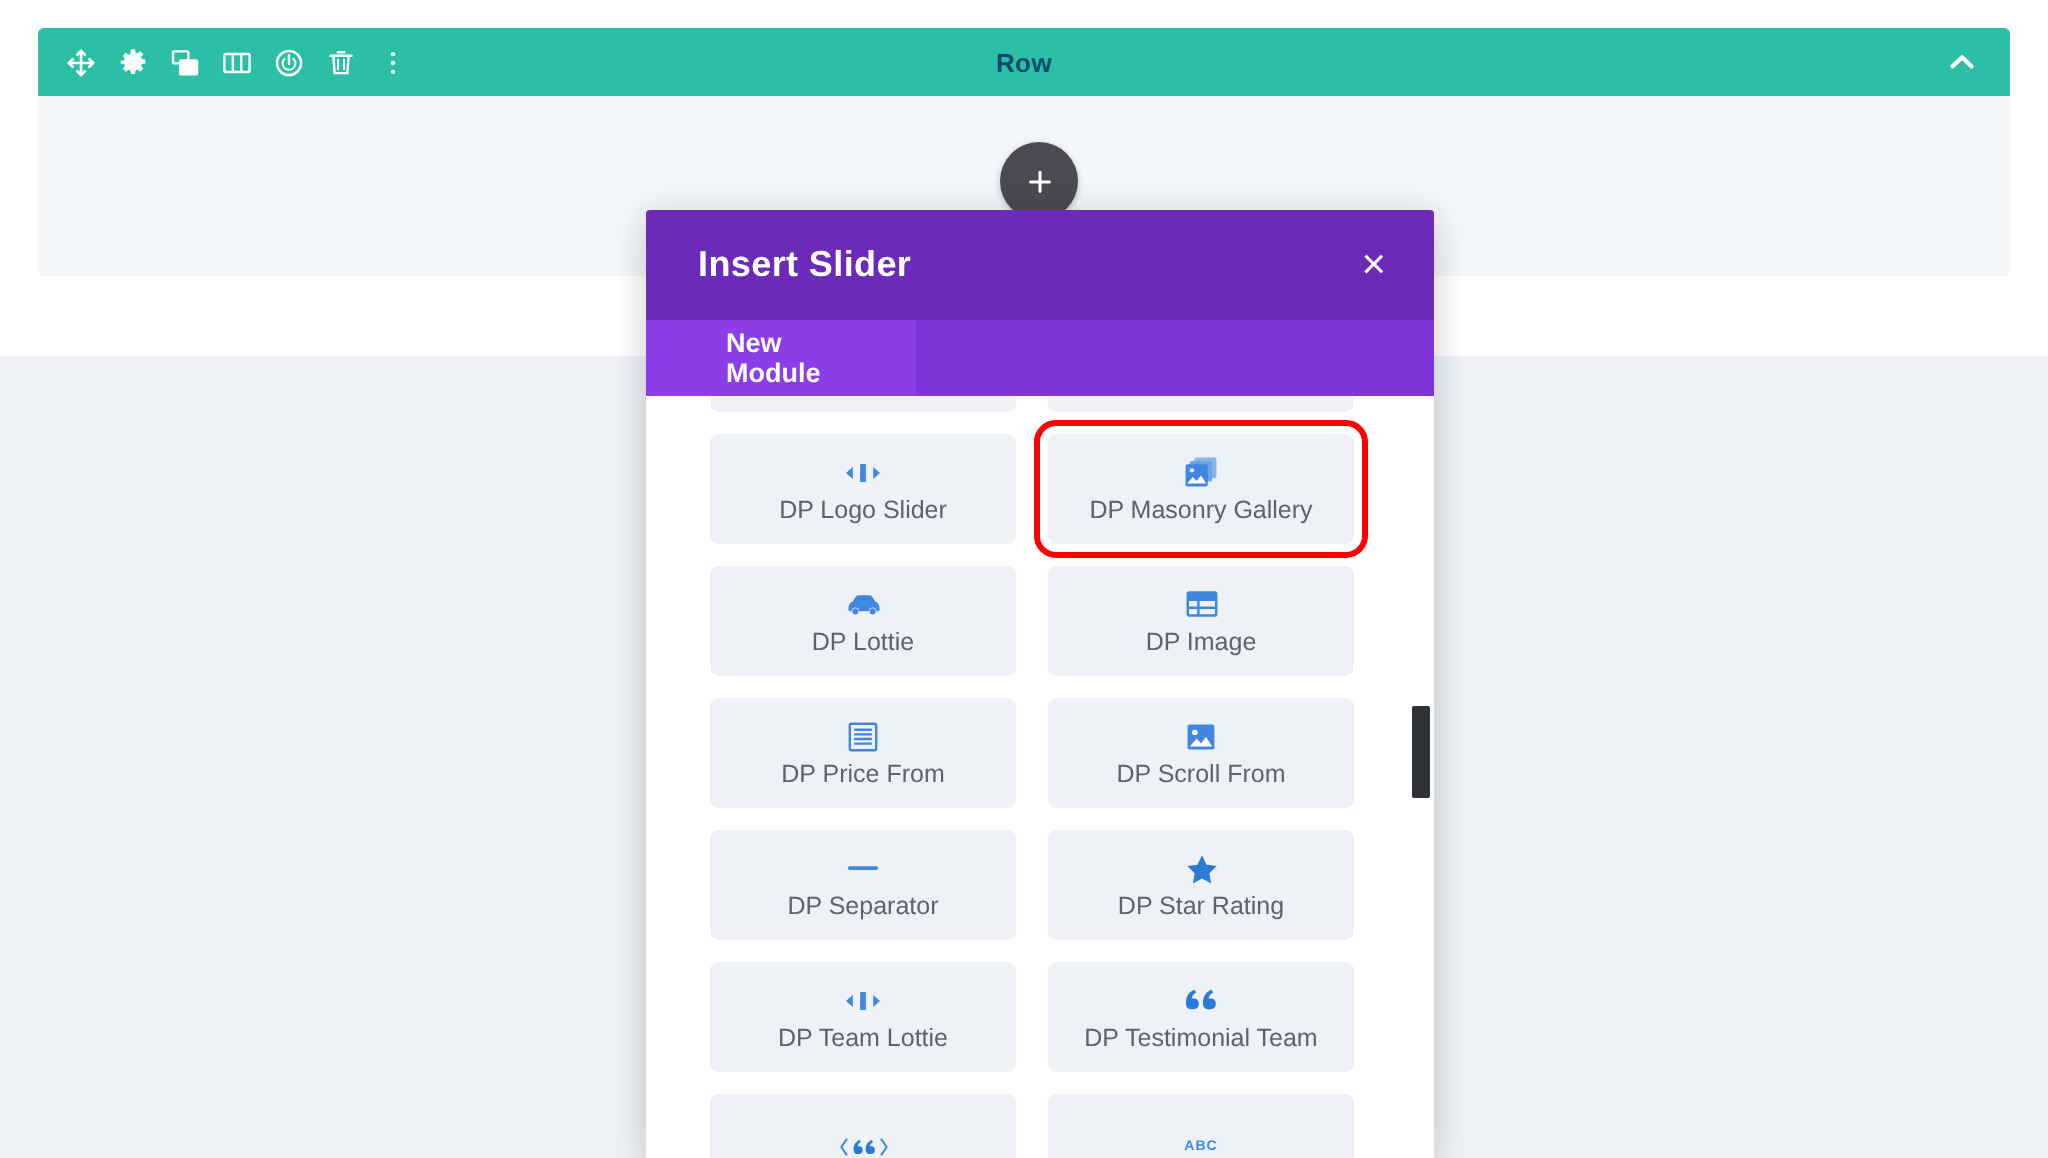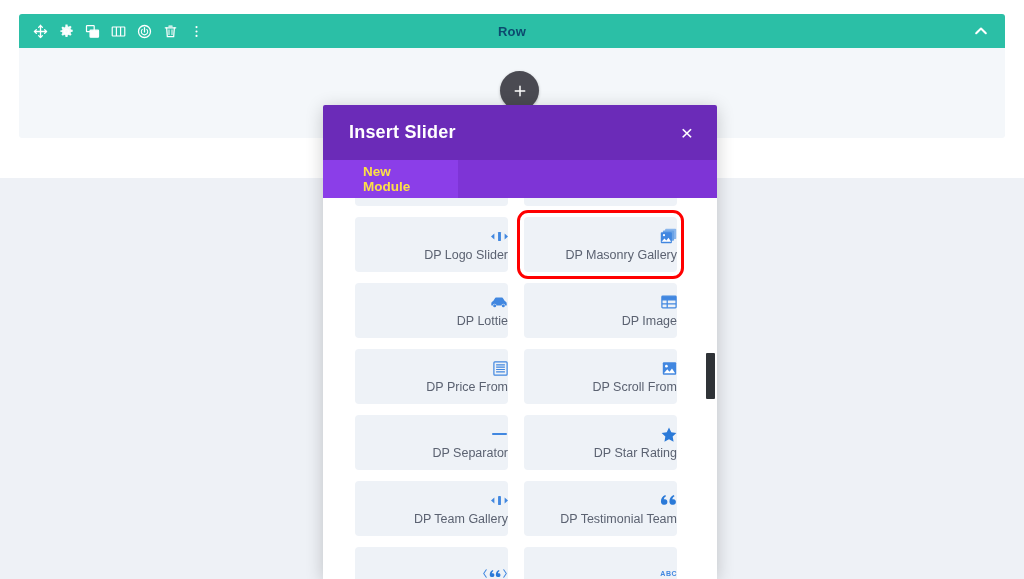"New Module" .modal-tab { color: #fde047 -> #ffffff }
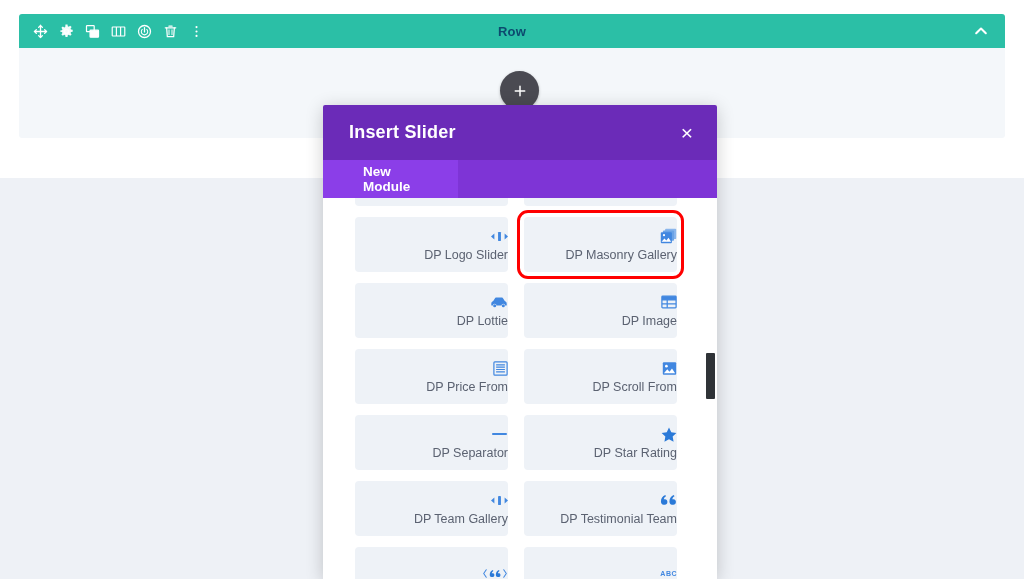"DP Logo Slider" .module-card { align-items: flex-end -> center }
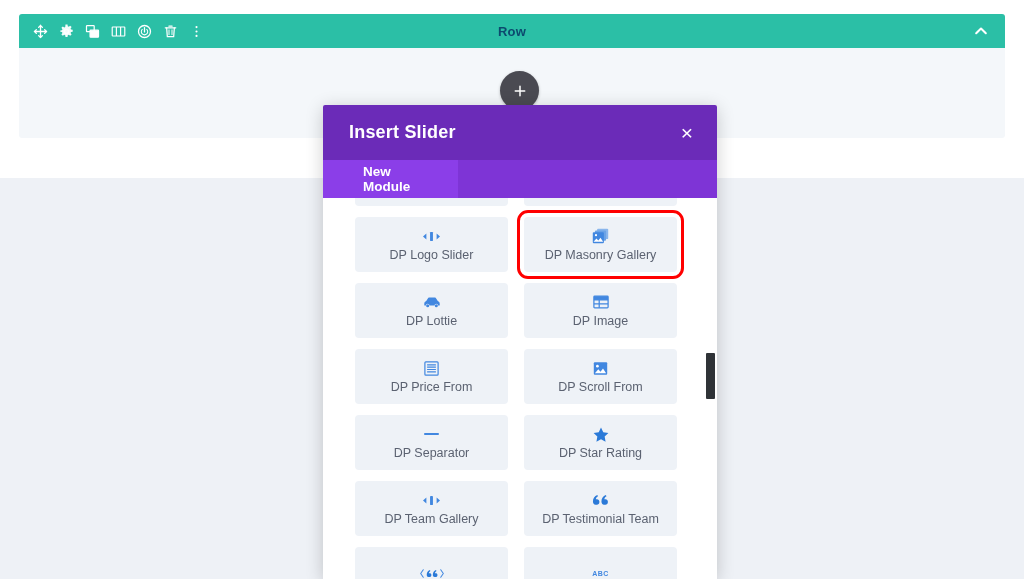"DP Team Gallery" span.m-label { text: Gallery -> Lottie }
